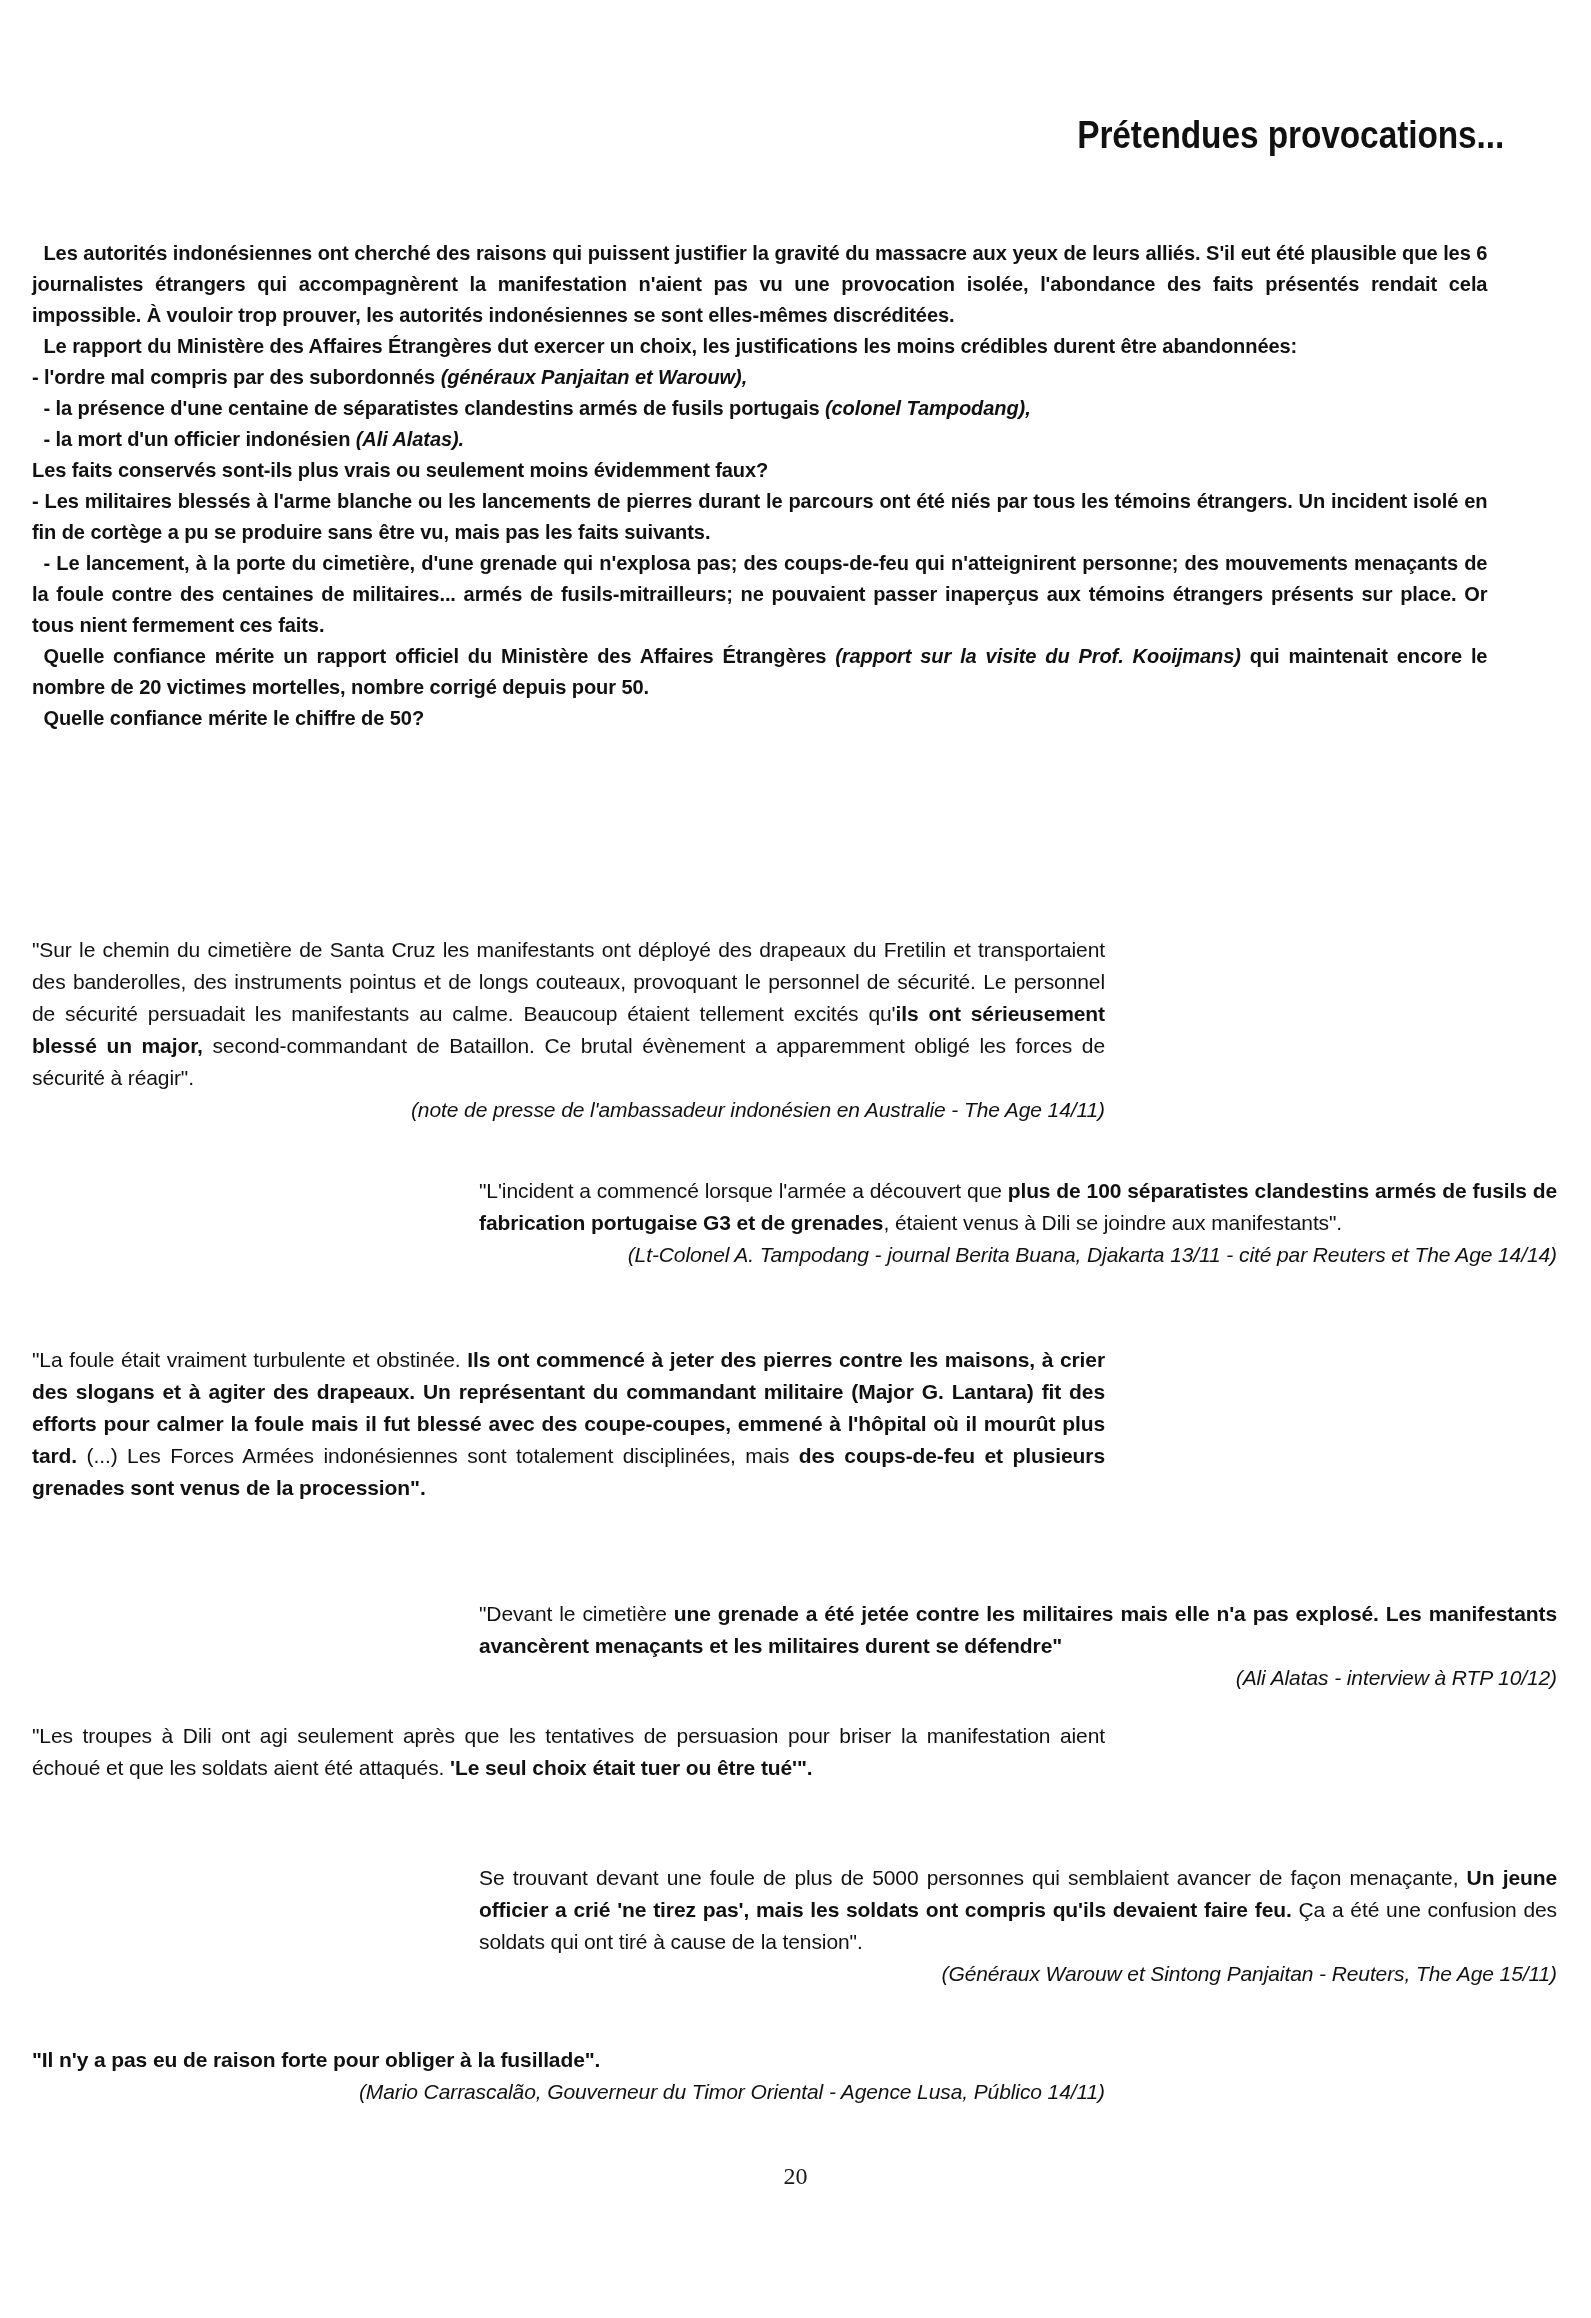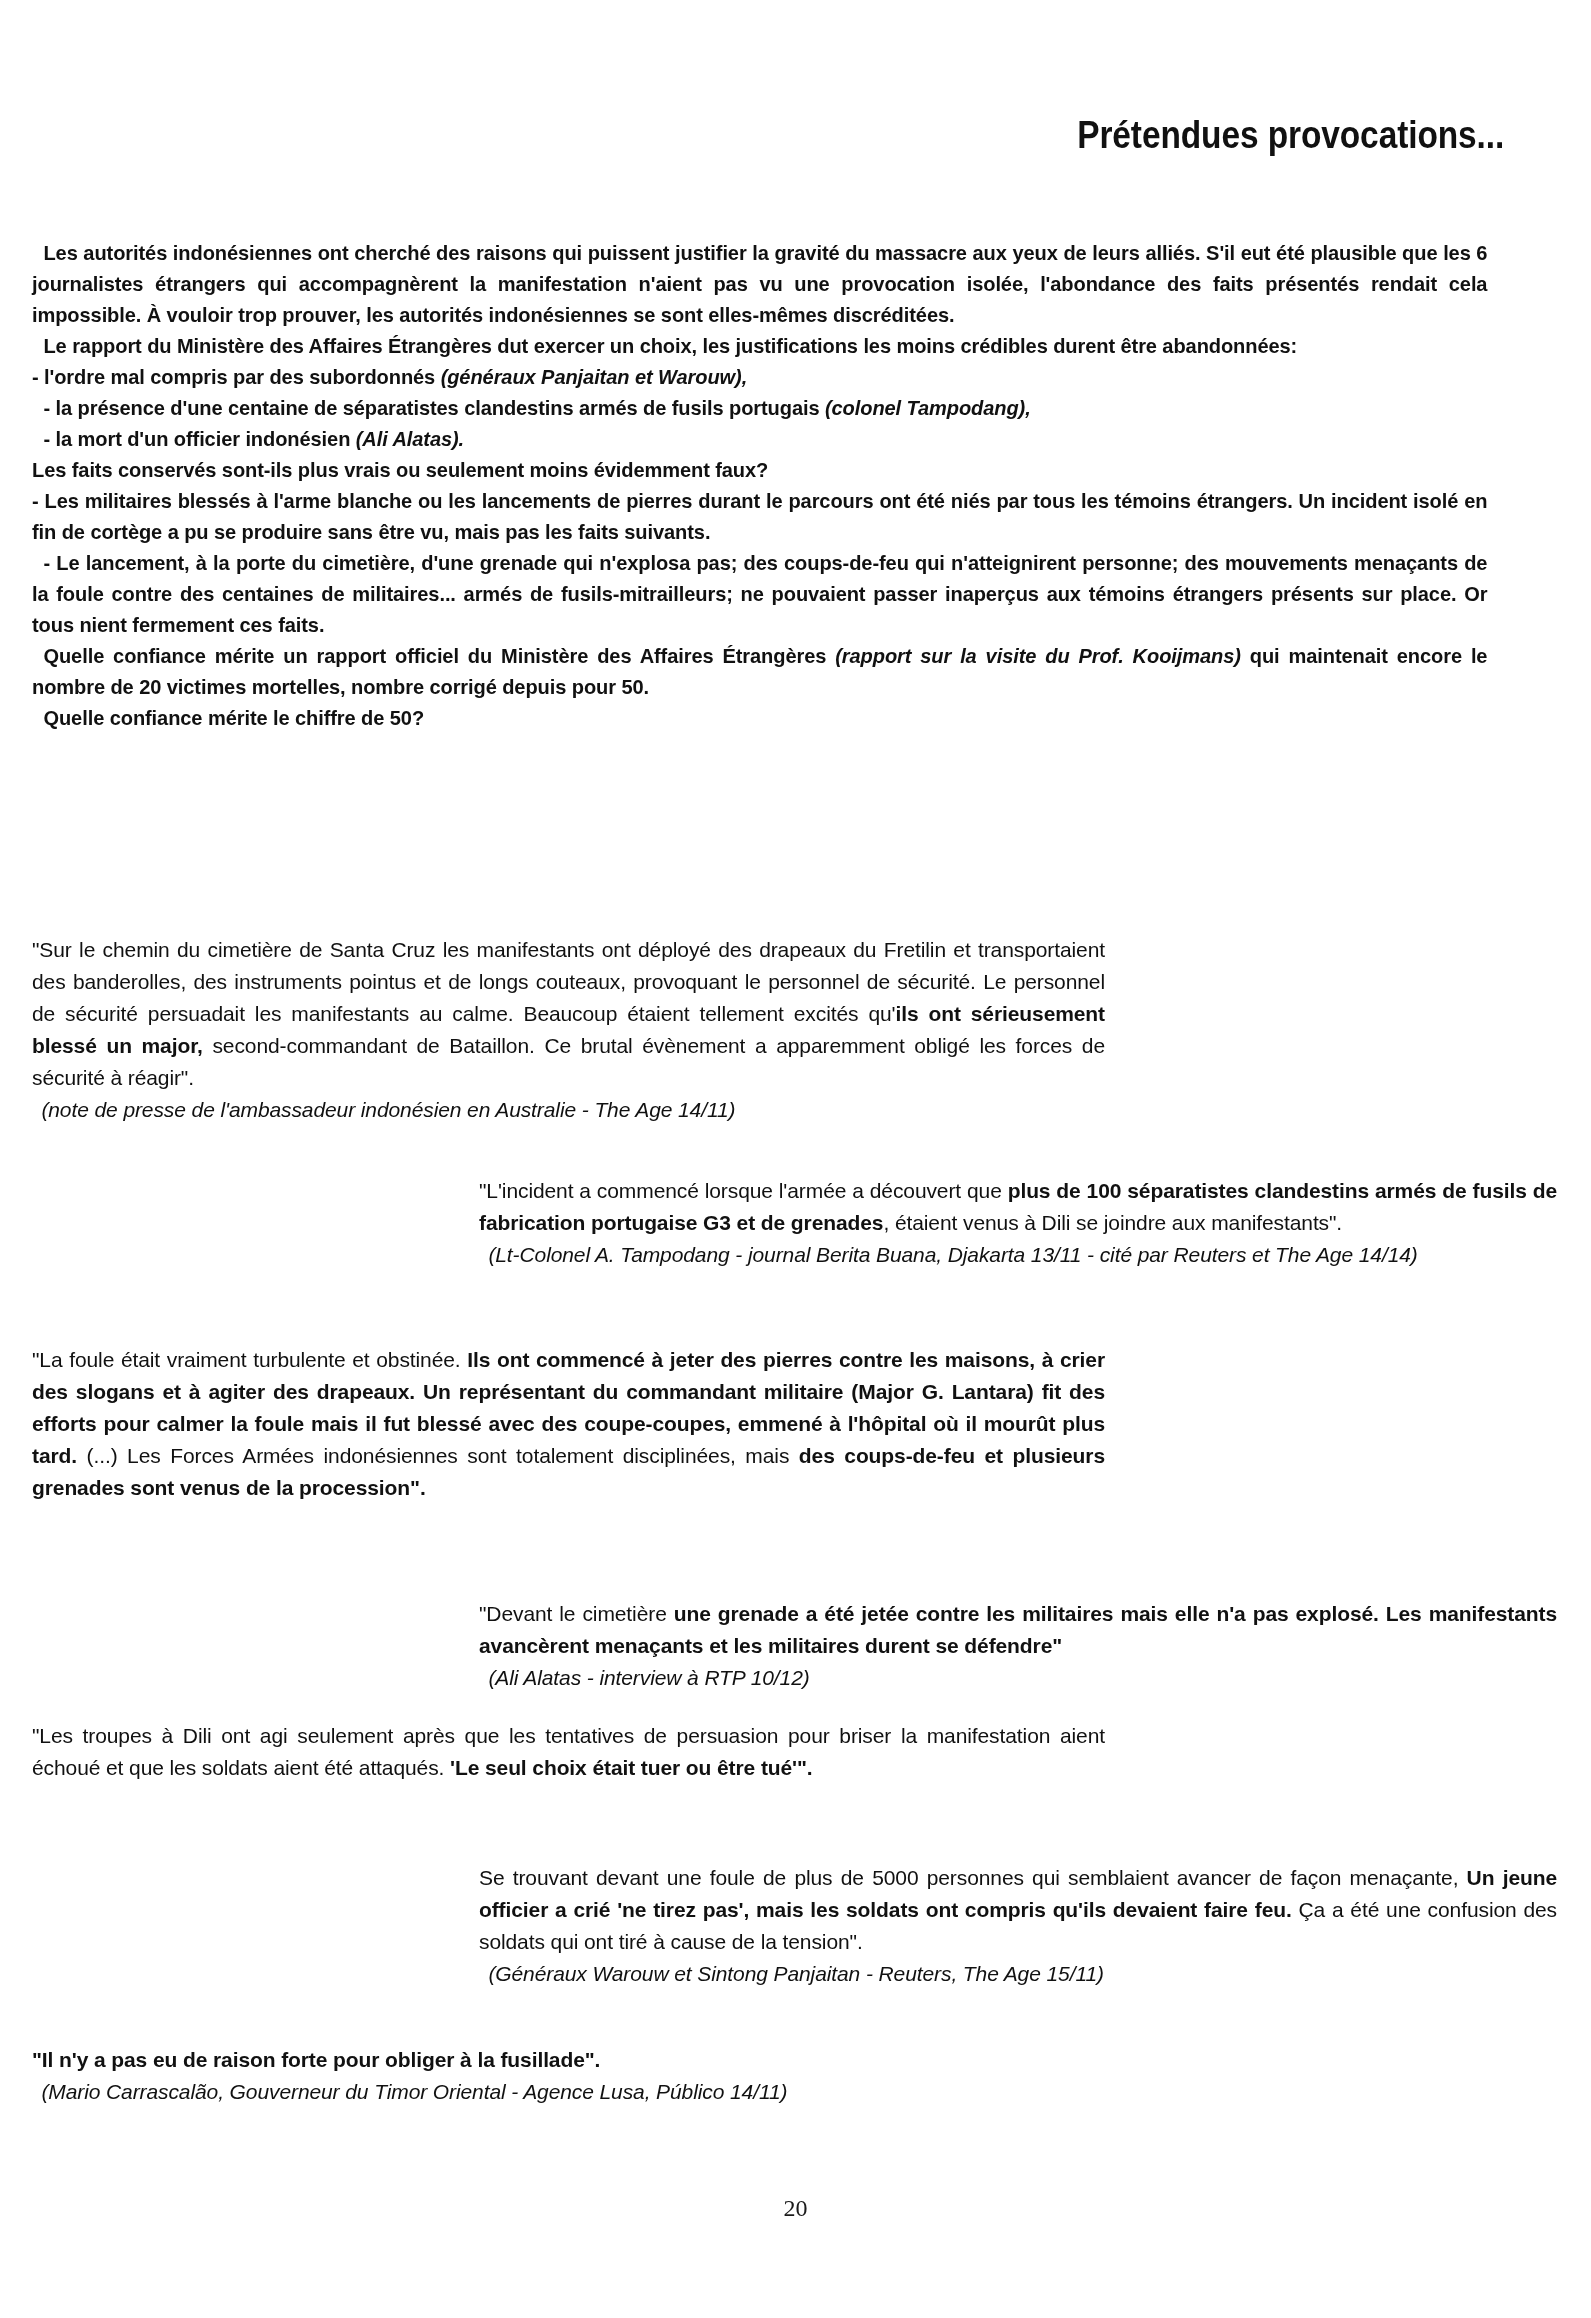"(note de presse de l'ambassadeur" .quote .attrib { text-align: left -> right }
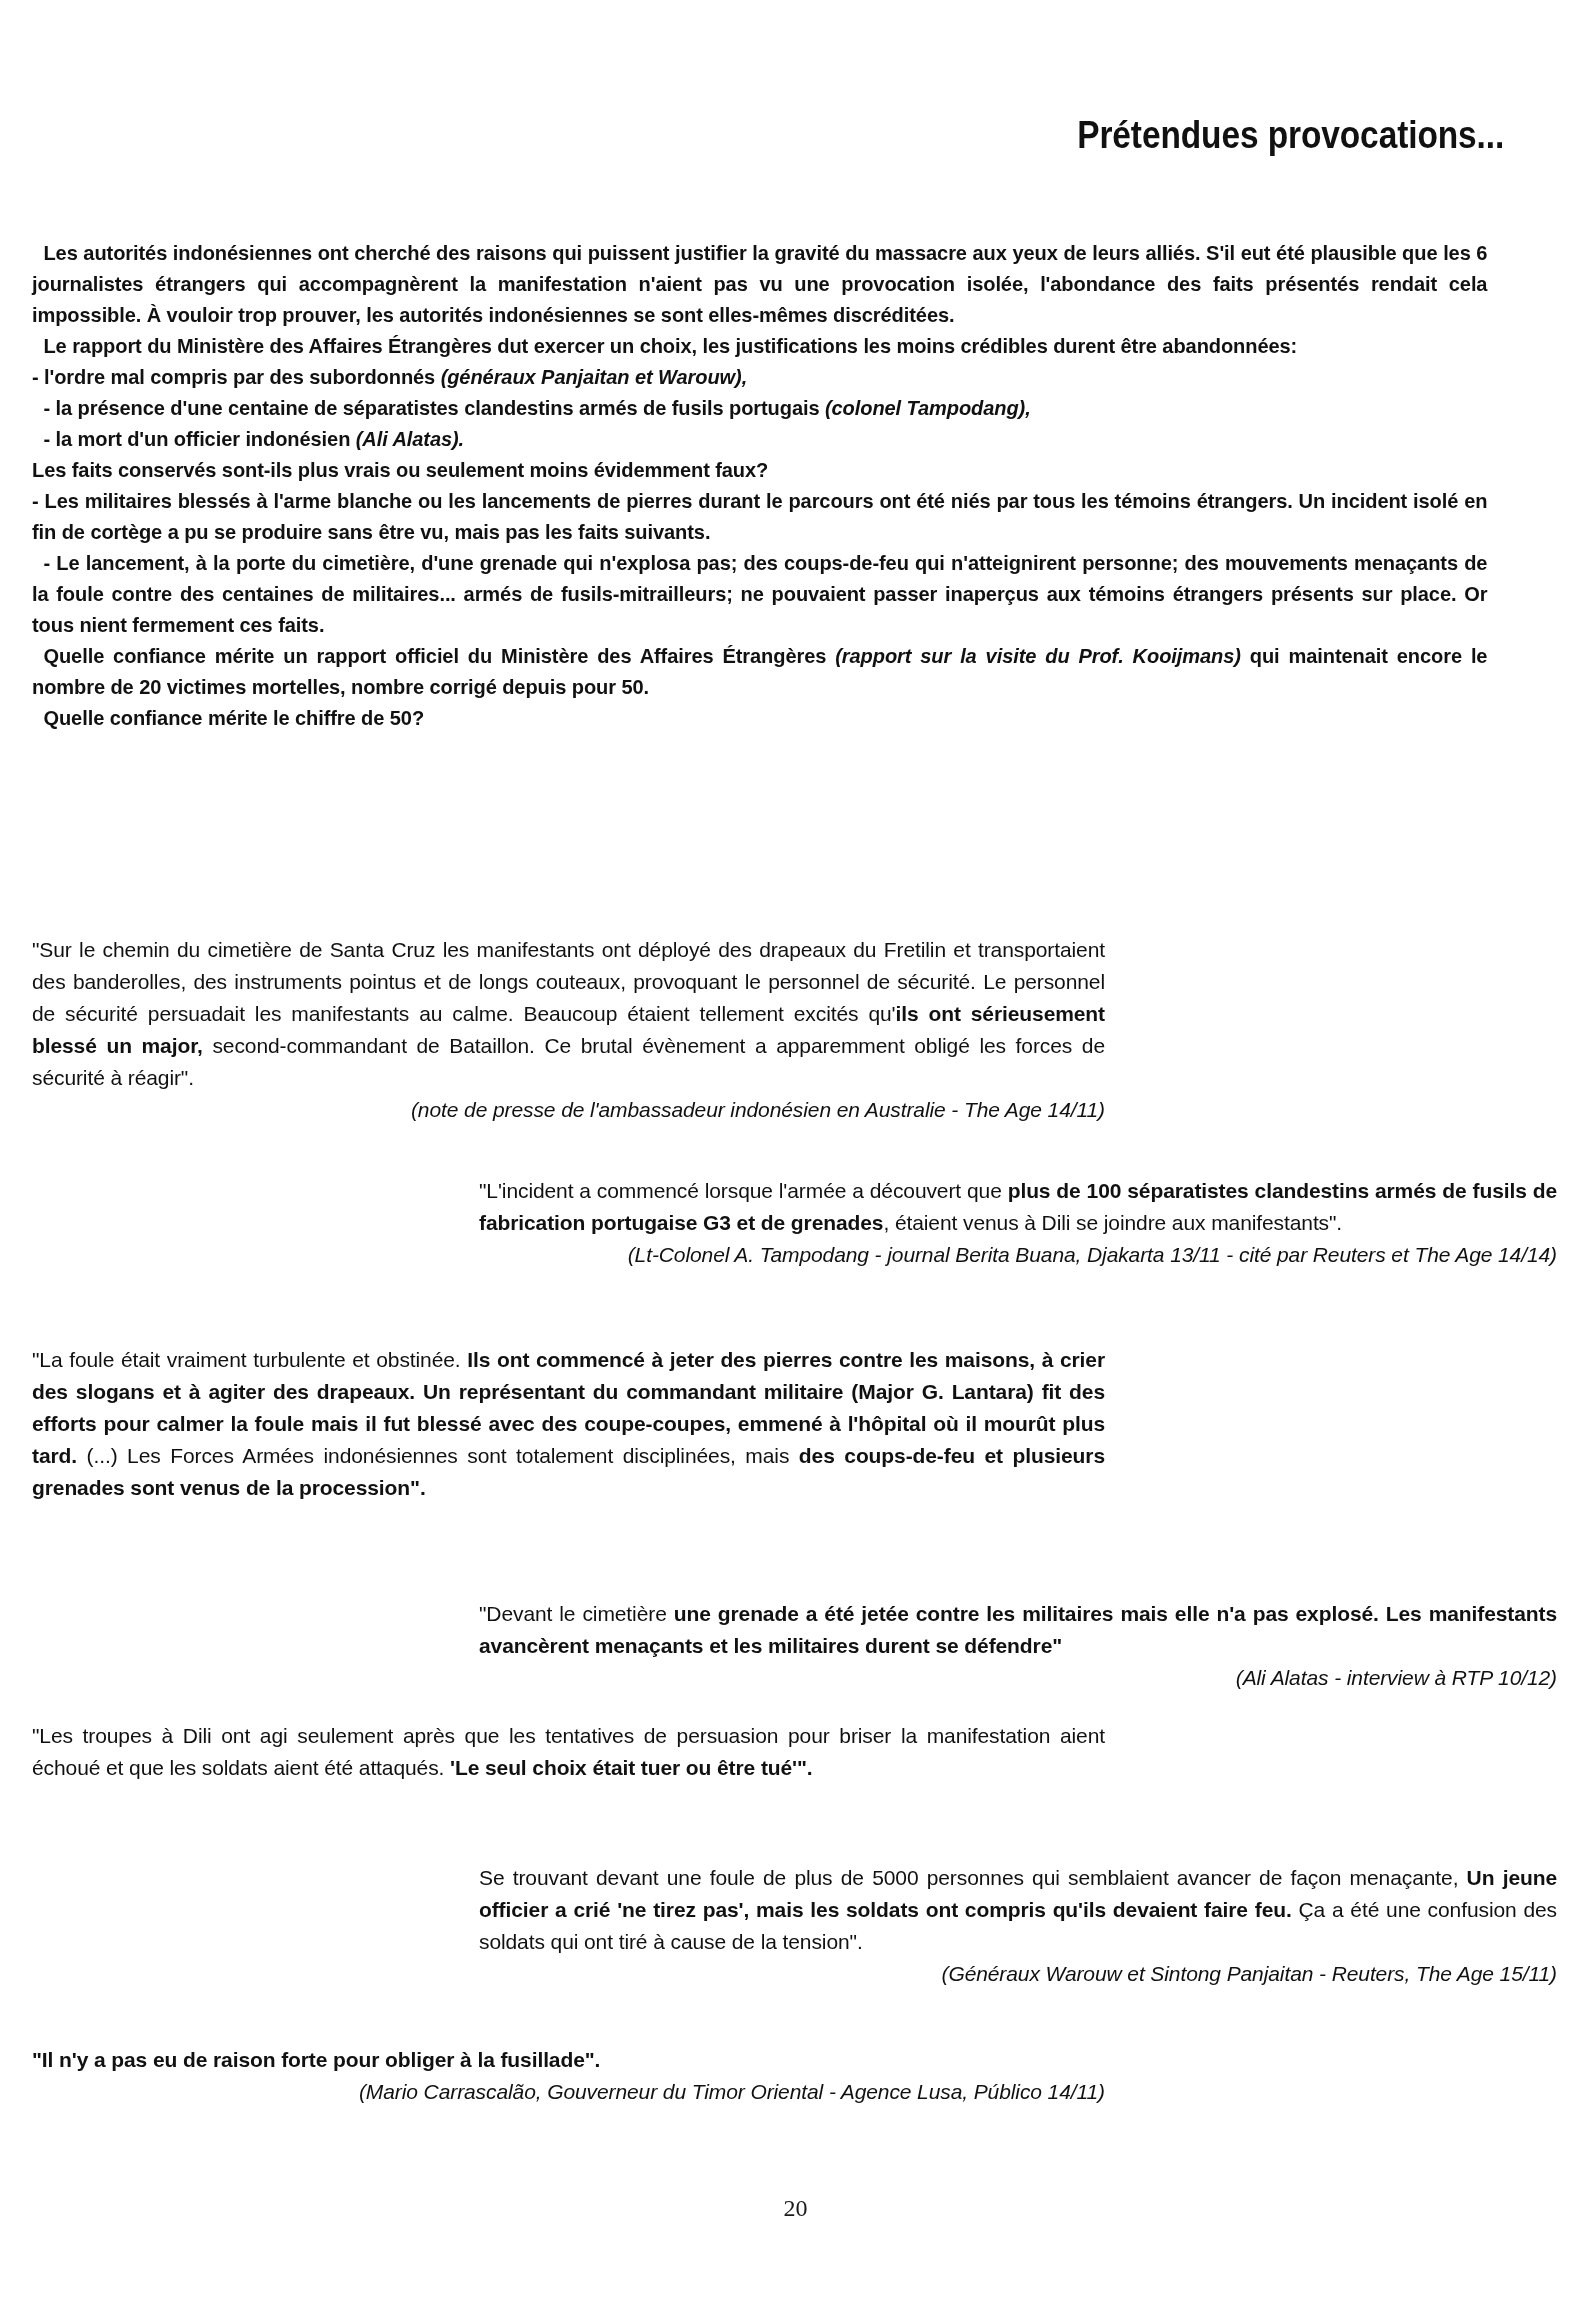"20" .folio { margin-top: 32px -> none }
